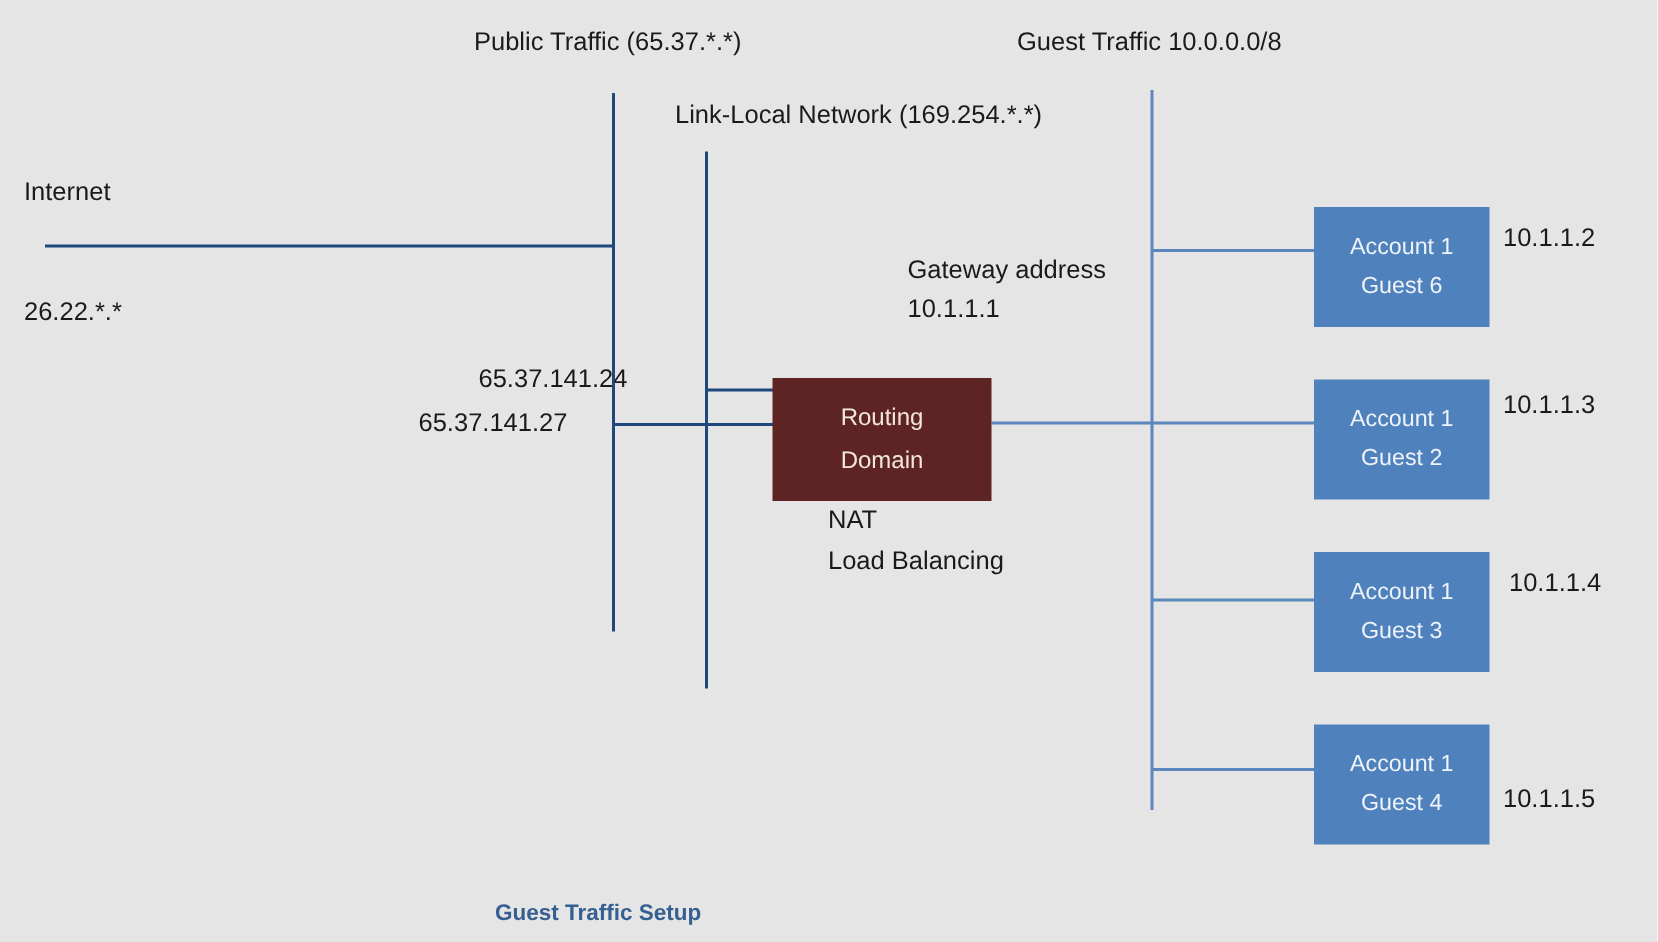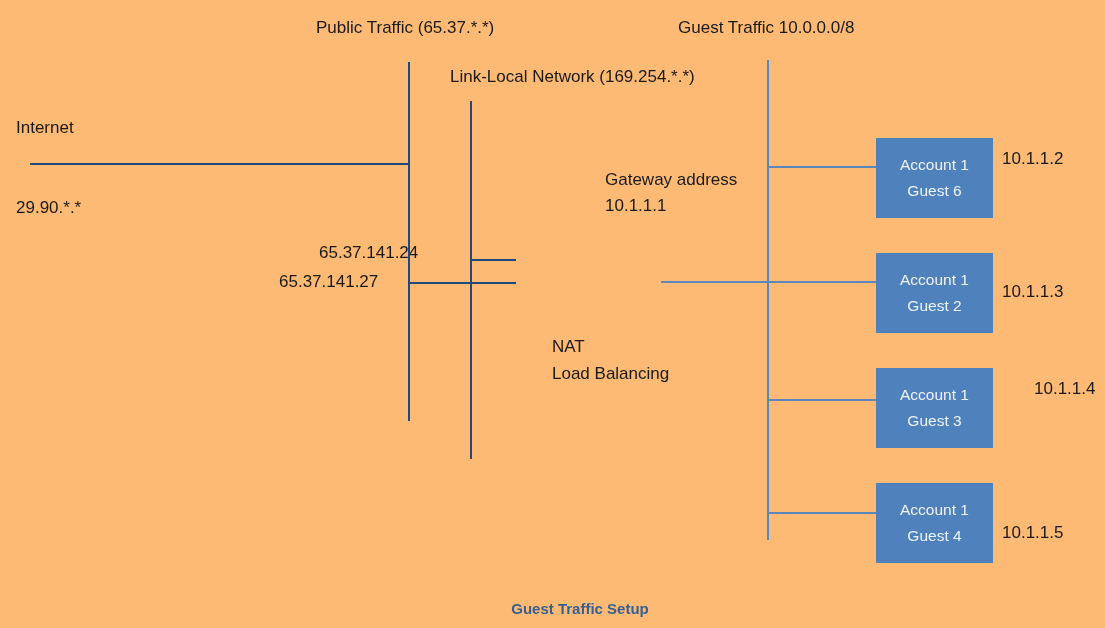"Public Traffic (65.37.*.*)" #canvas { background: #fdba74 -> #e5e5e5 }
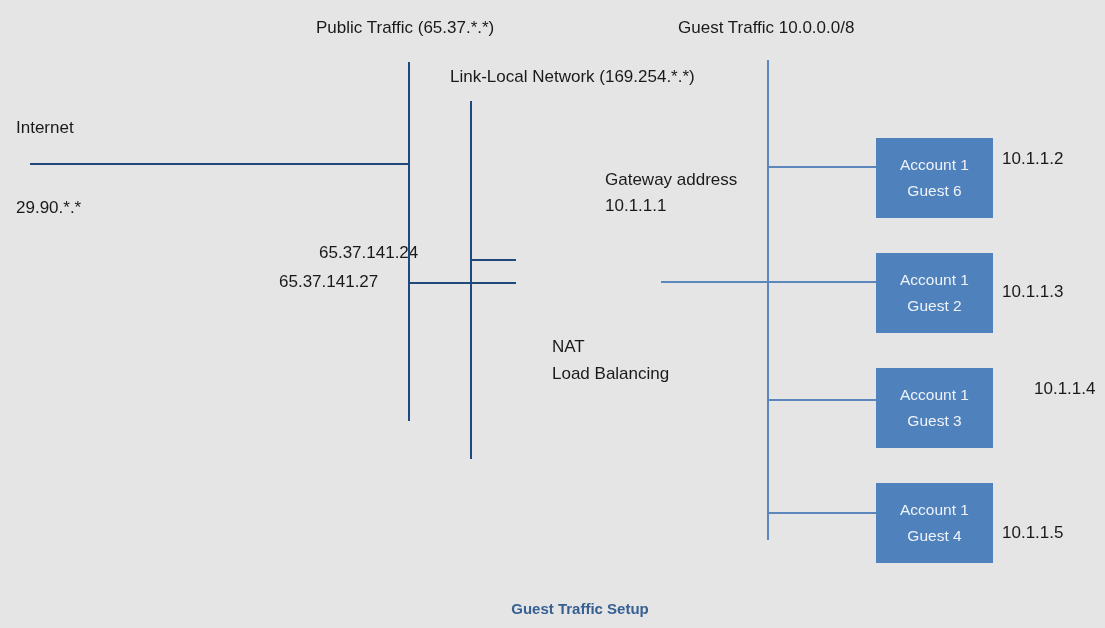"29.90.*.*" div.lbl { text: 29.90 -> 26.22 }
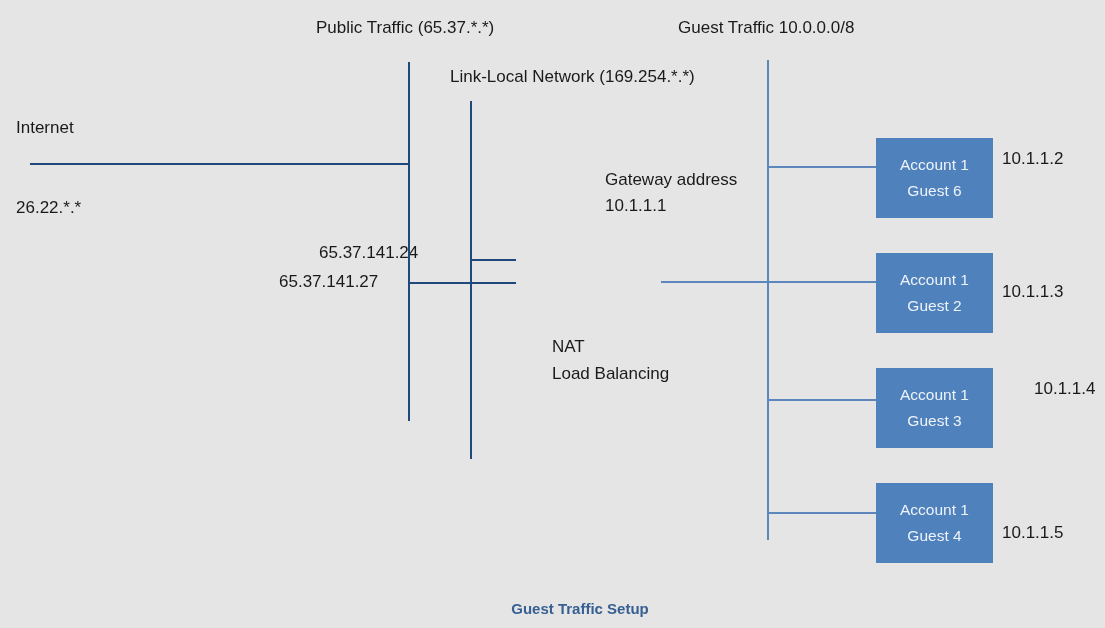"Routing" div.node { html: none -> <div> <div>Routing</div> <div>Domain</div> </div> }
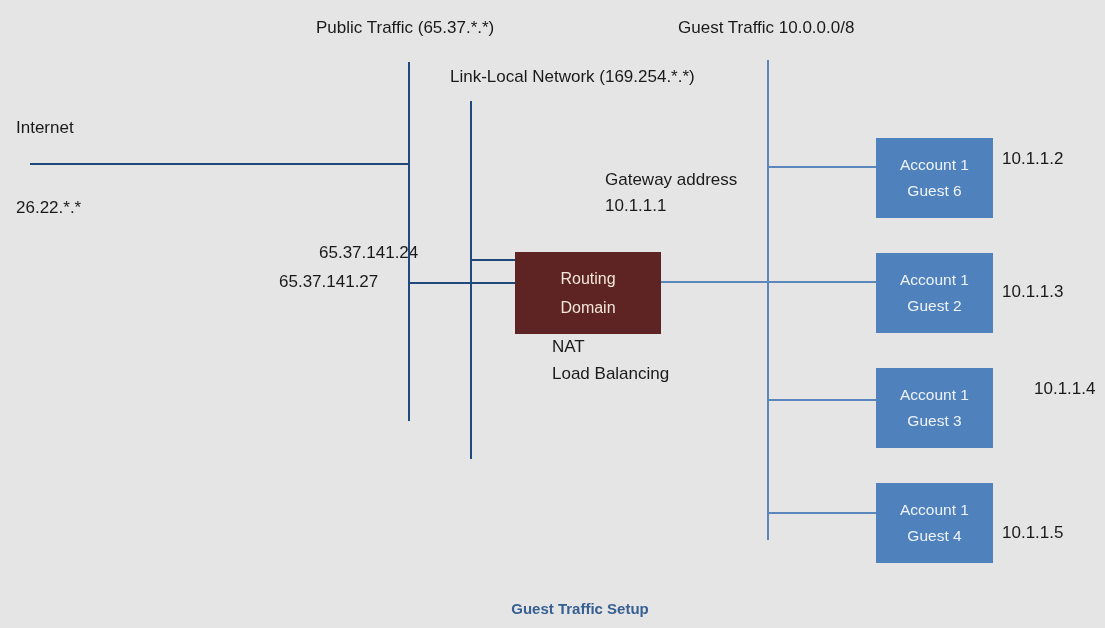"10.1.1.3" div.lbl { margin-top: 22px -> none }
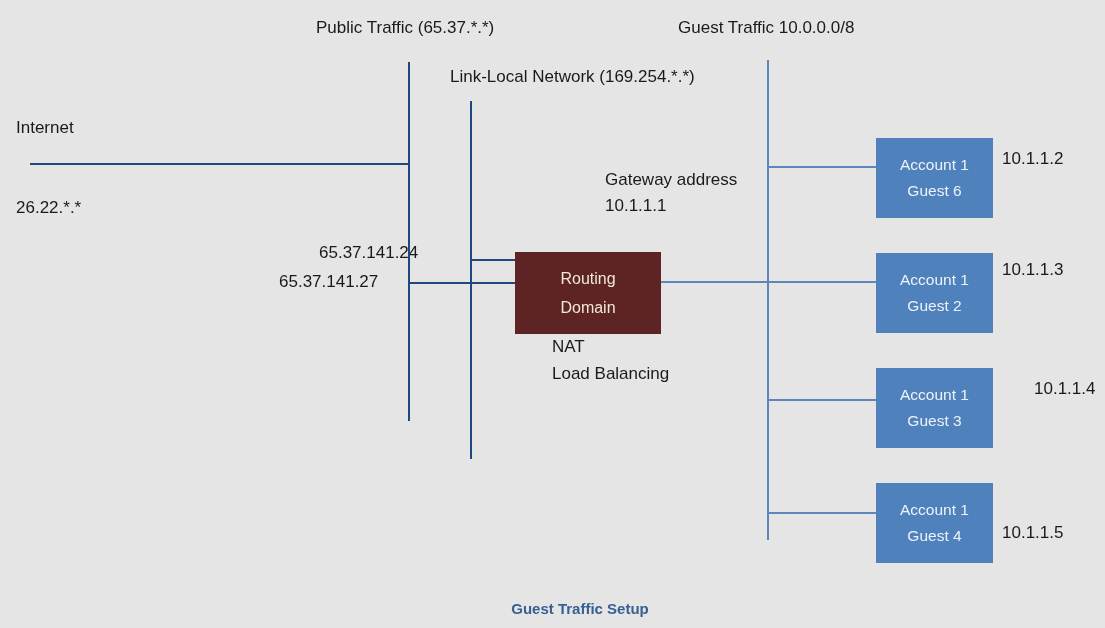"10.1.1.4" div.lbl { left: 1034px -> 1006px }
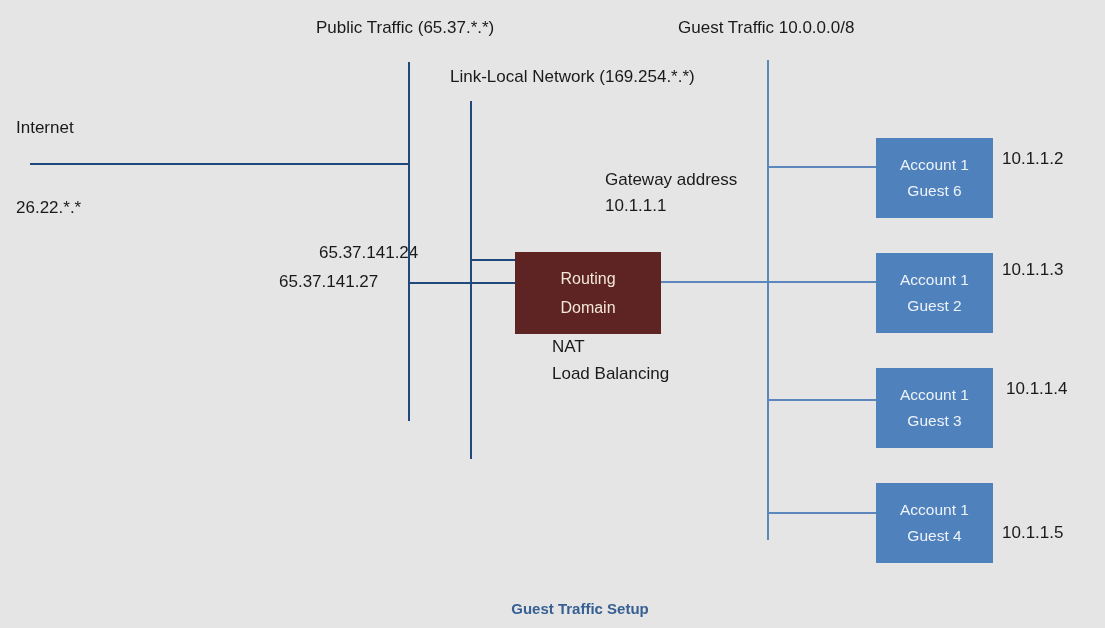"Guest Traffic Setup" .caption { text-align: center -> left }
